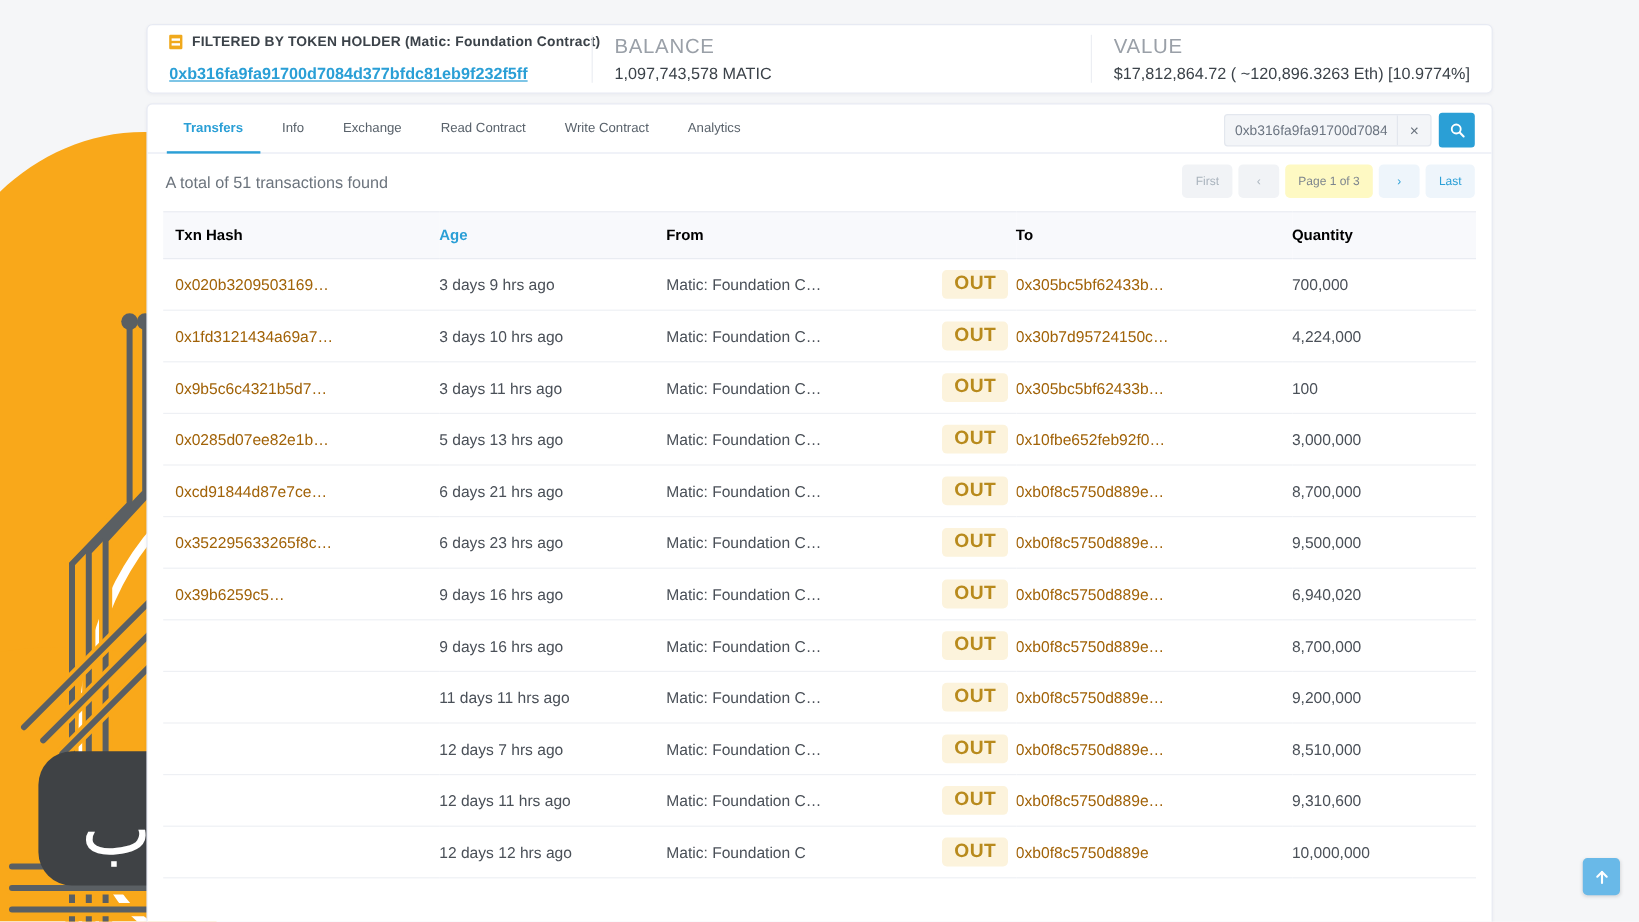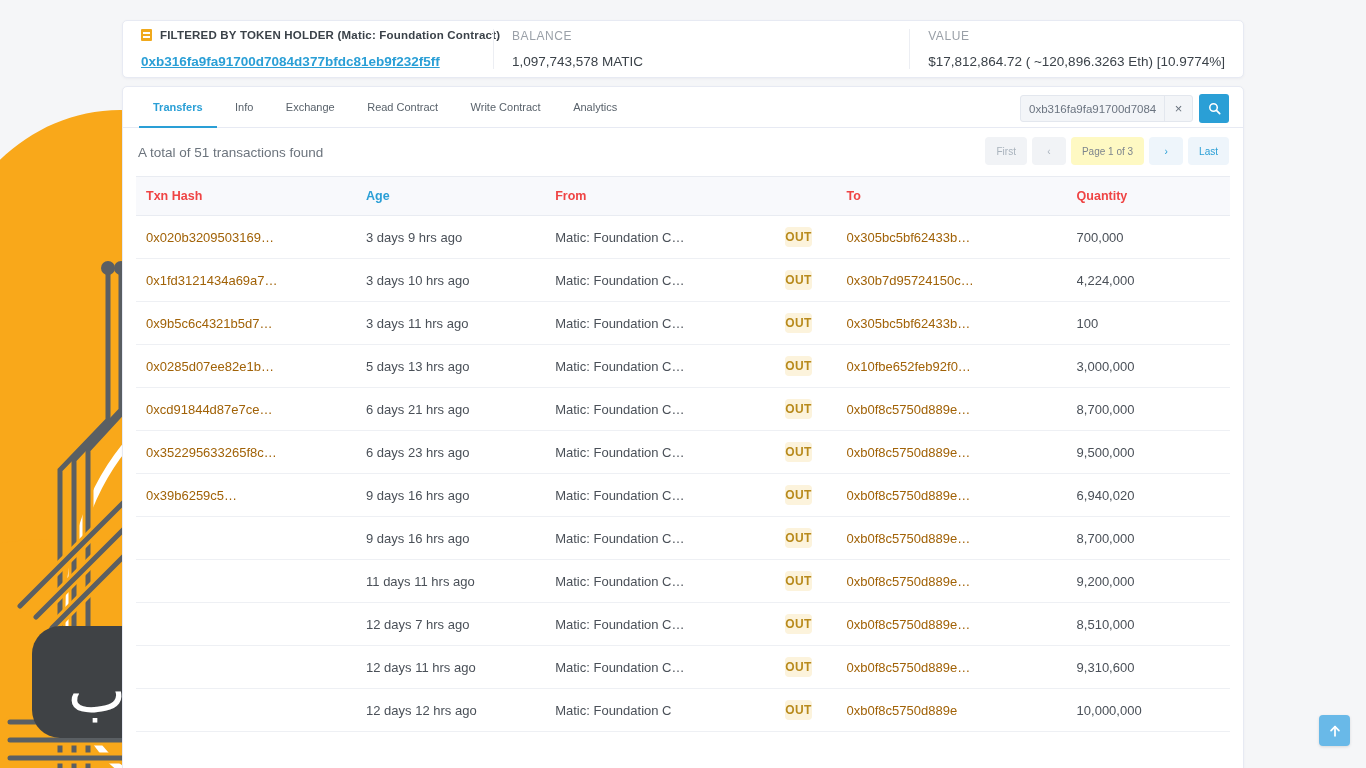"BALANCE" .info-label.muted { font-size: 12px -> 17px }
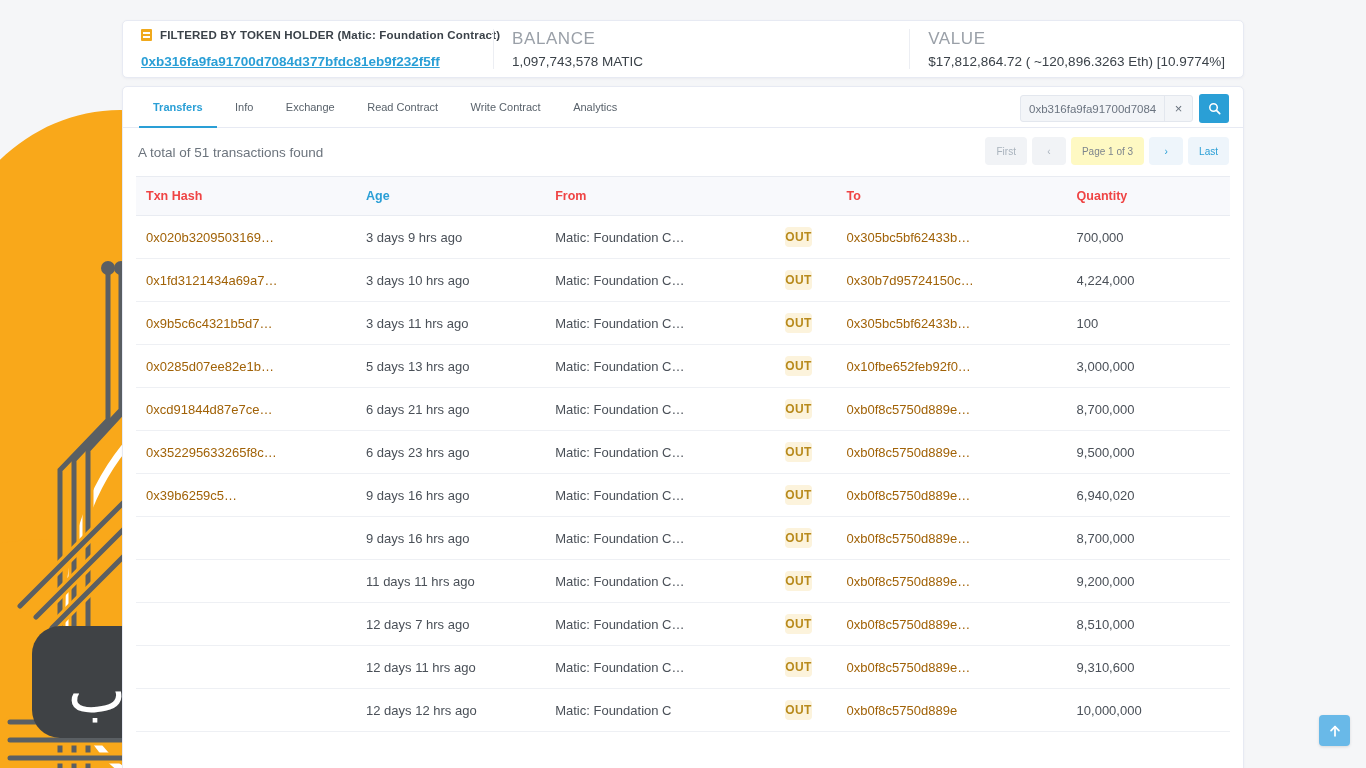"Txn Hash" .tbl thead th { color: #ef4444 -> #000000 }
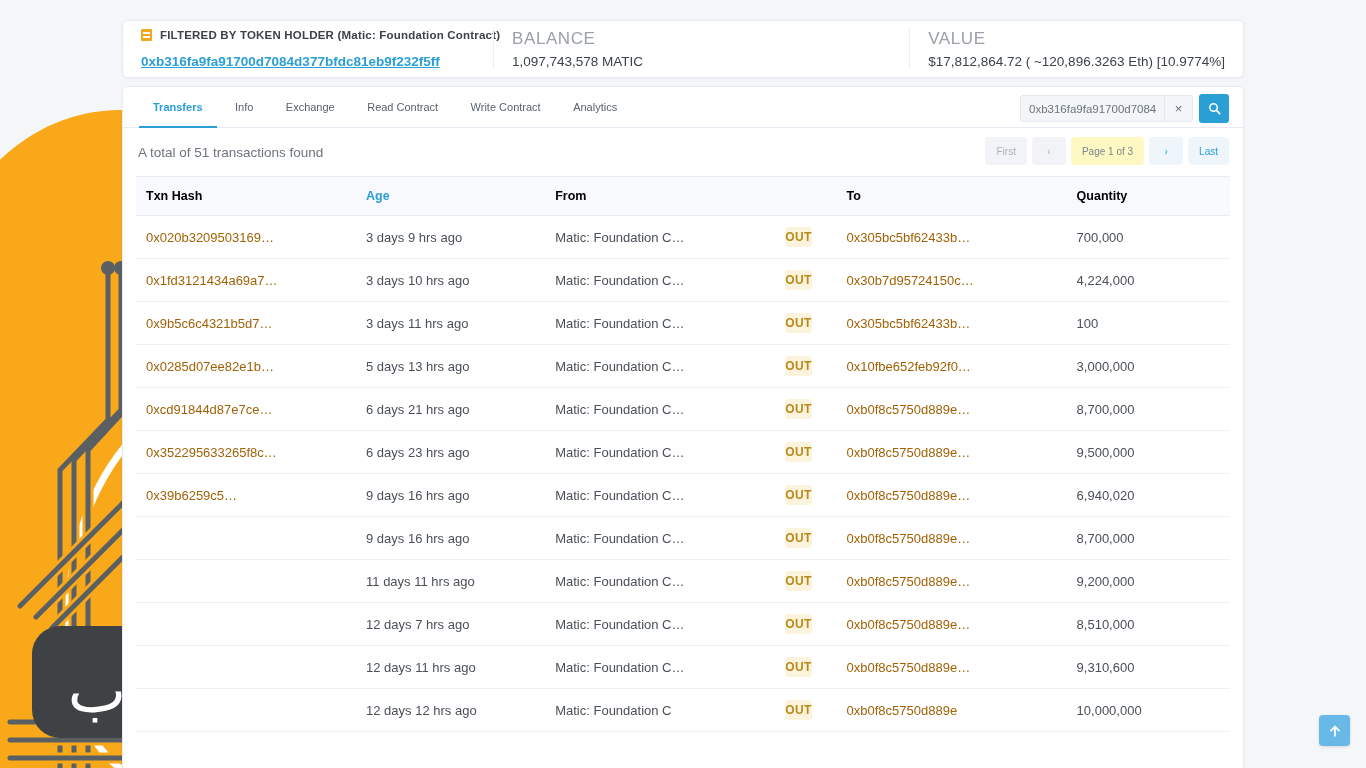"OUT" .badge-out { font-size: 12px -> 16px; padding: 4px 0 -> 4px 10px }
